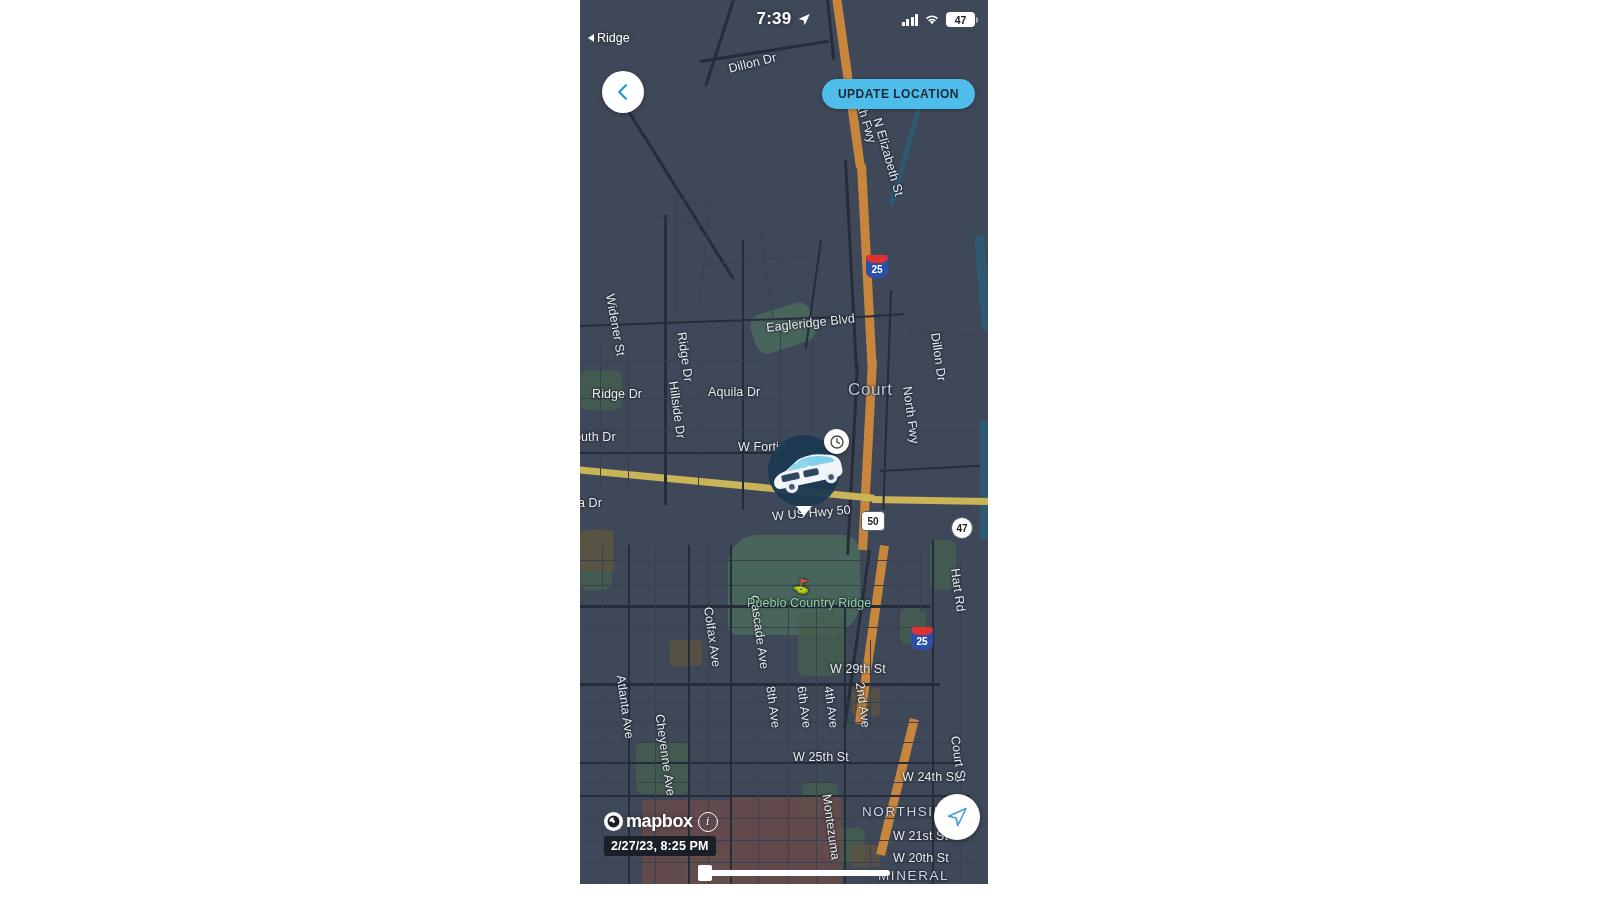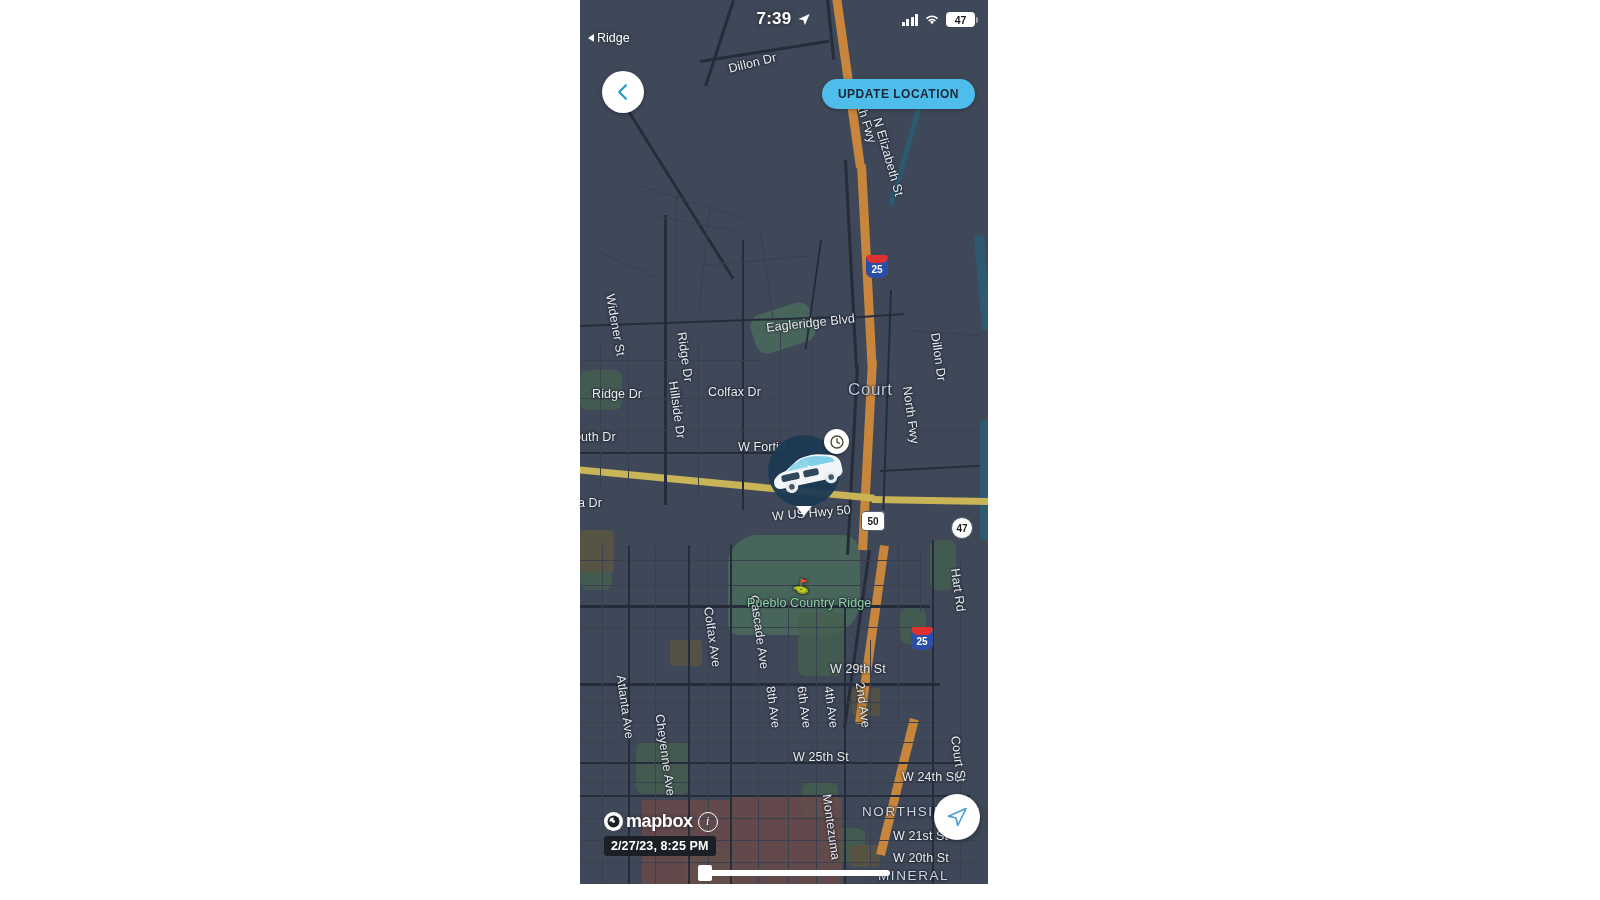"Colfax Dr" div.lbl { text: Colfax -> Aquila }
